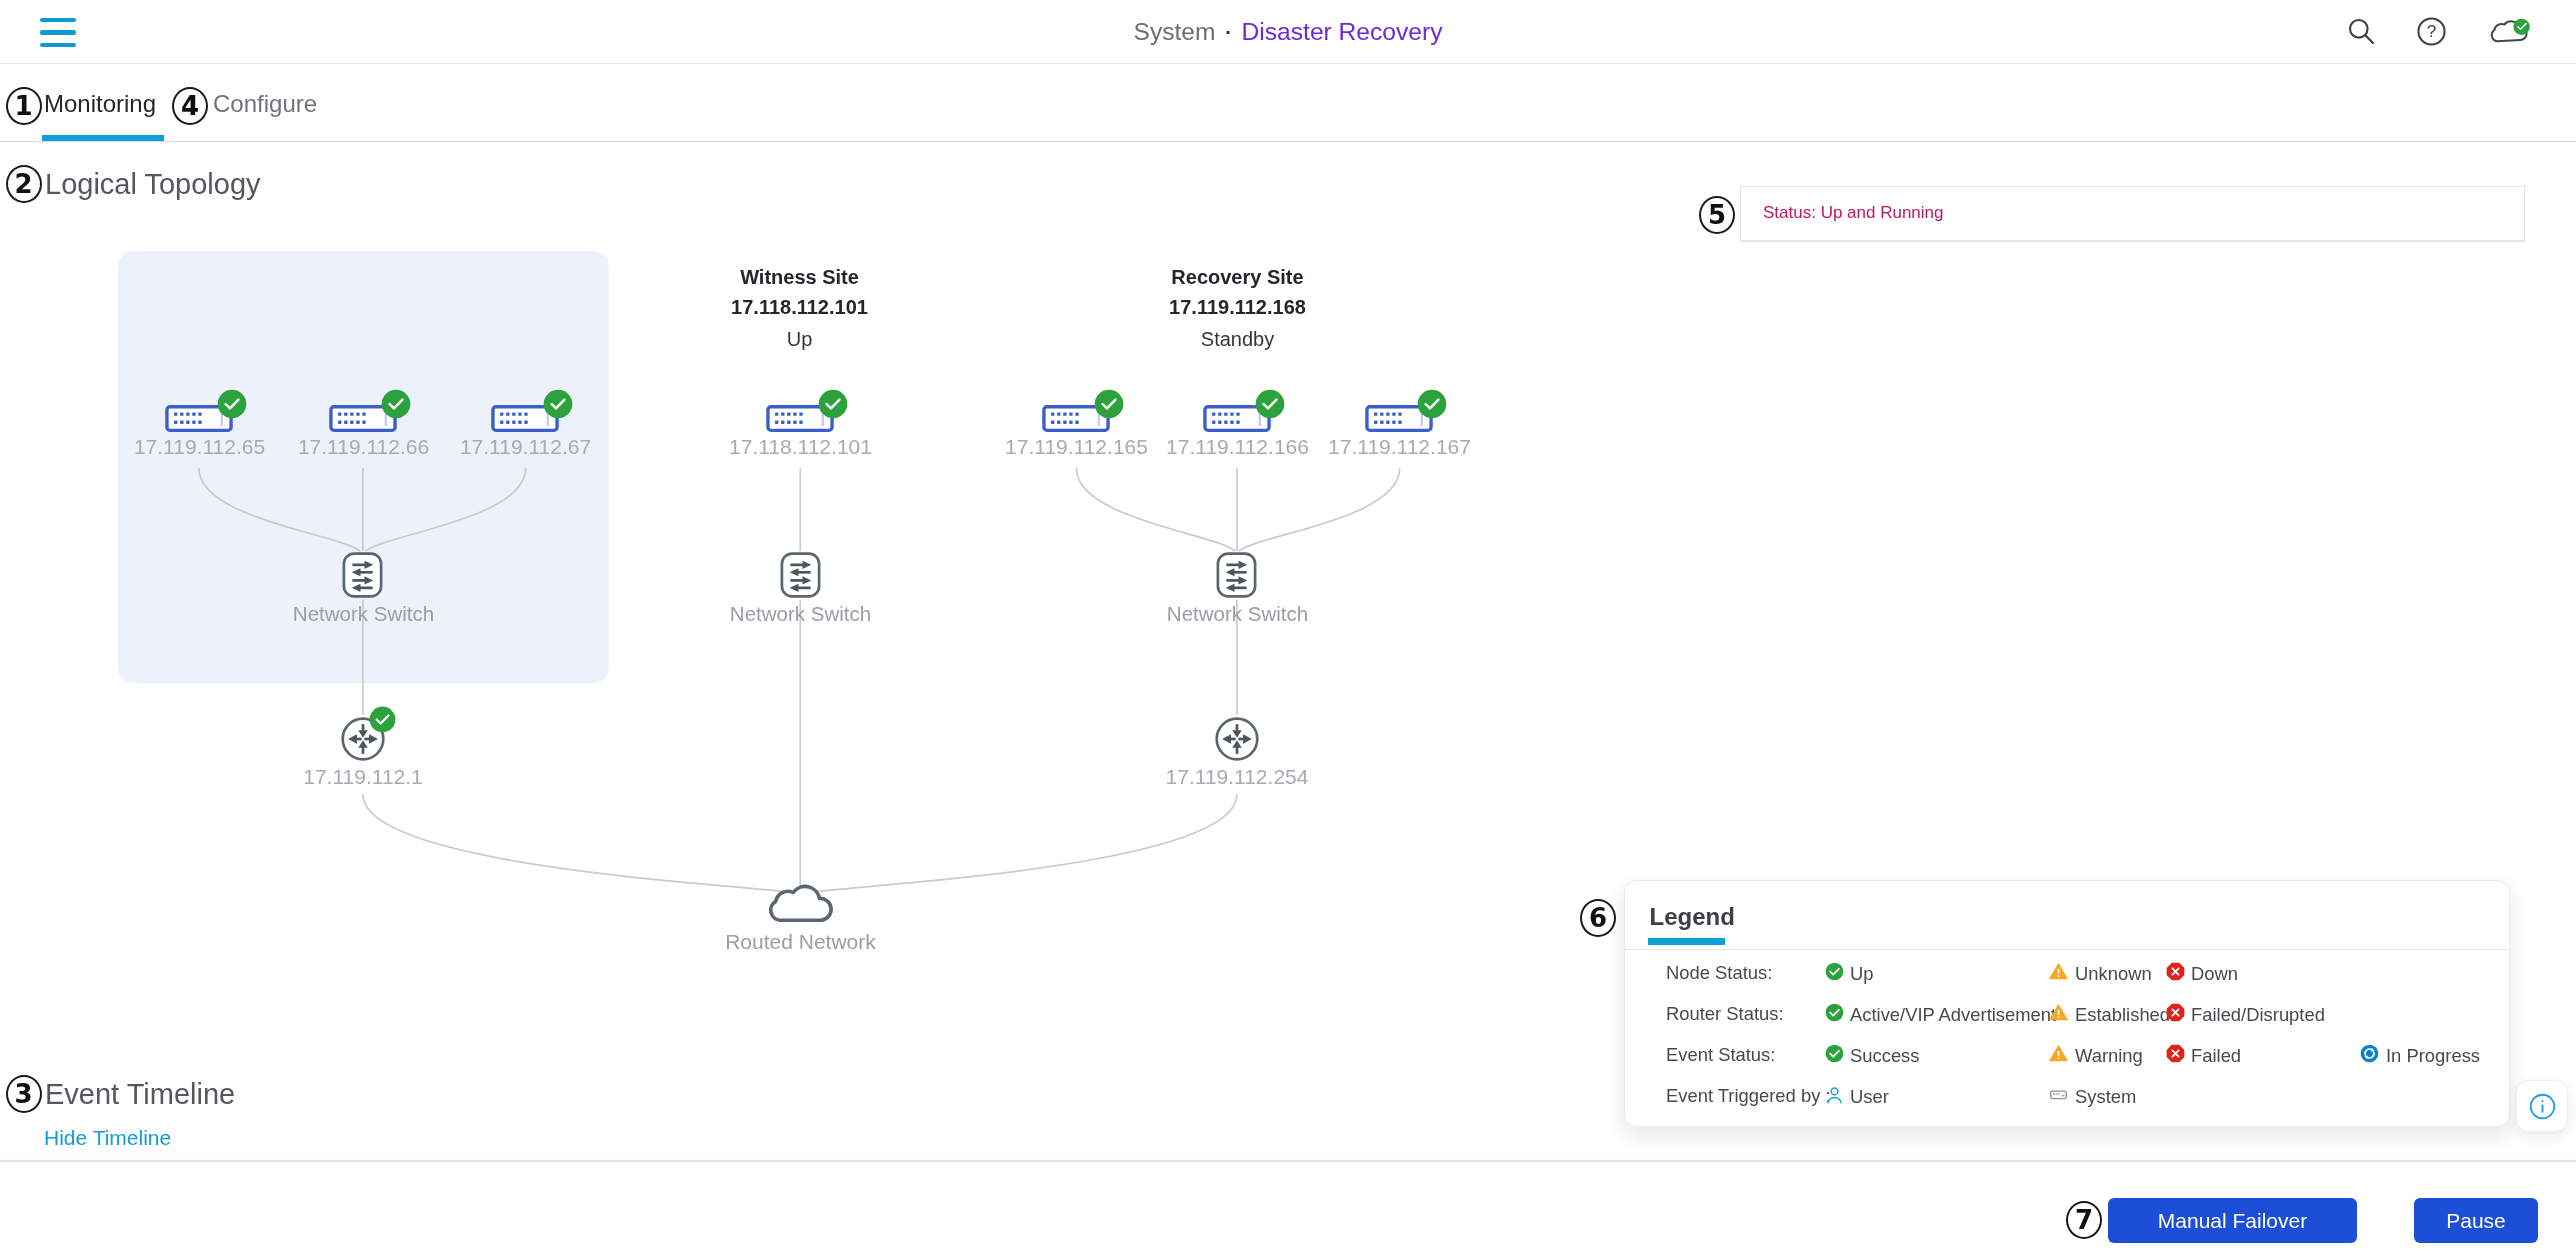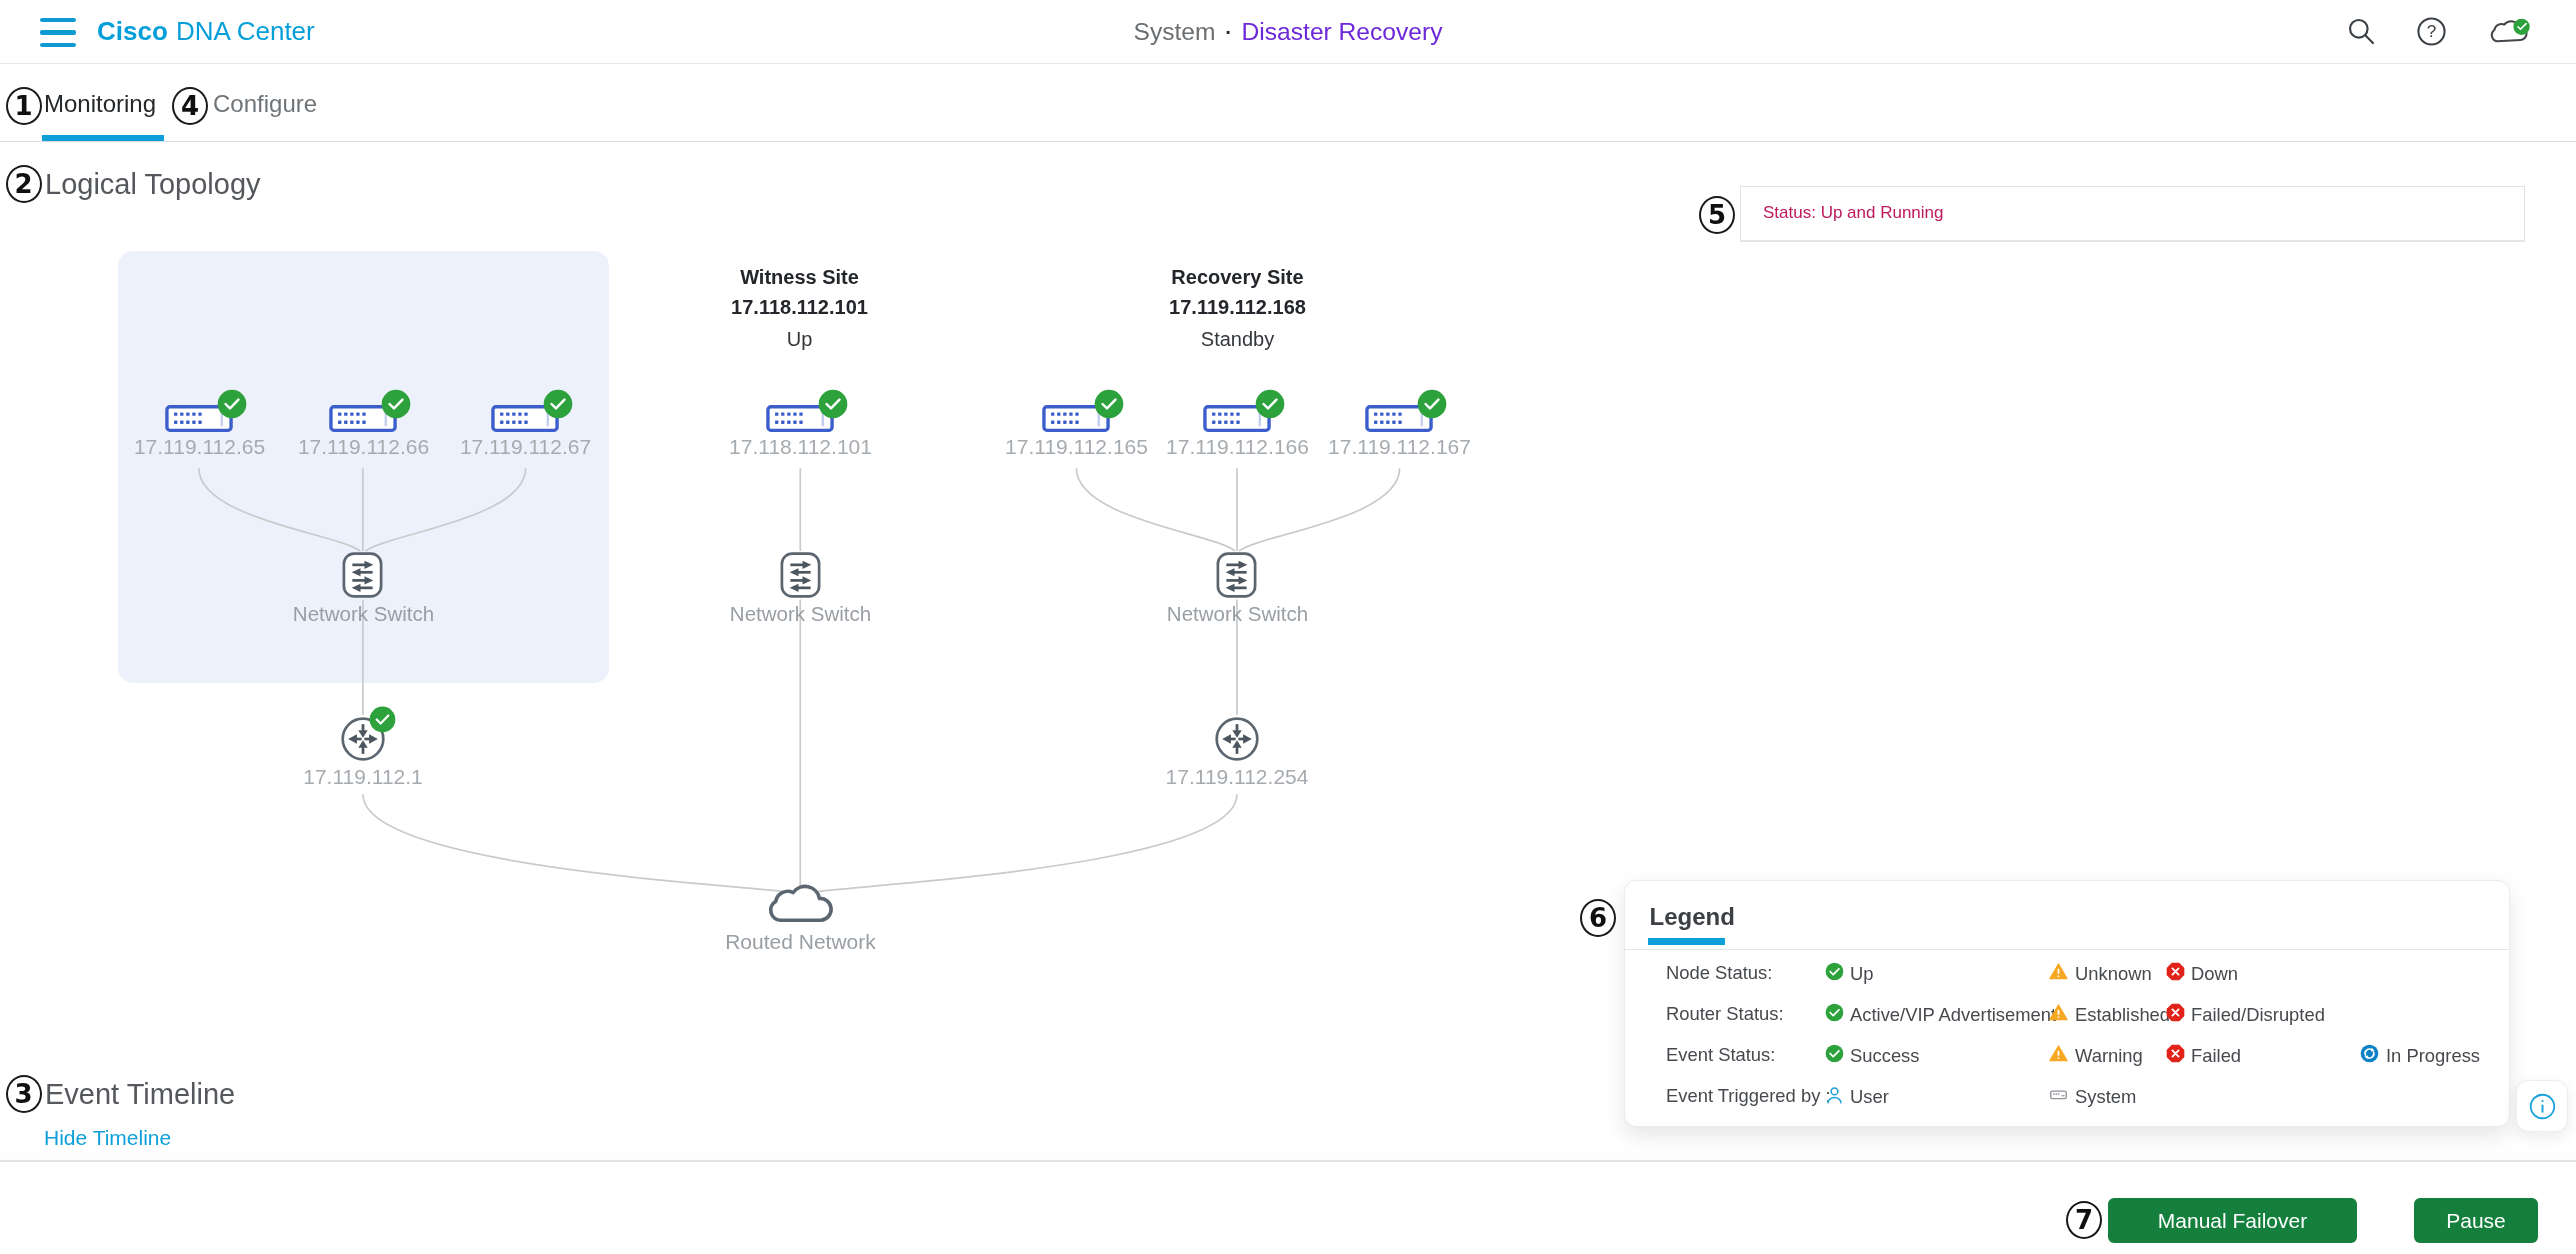"Cisco" div.brand { html: <div> <span>Cisco</span> <span>DNA Center</span> </div> -> none }
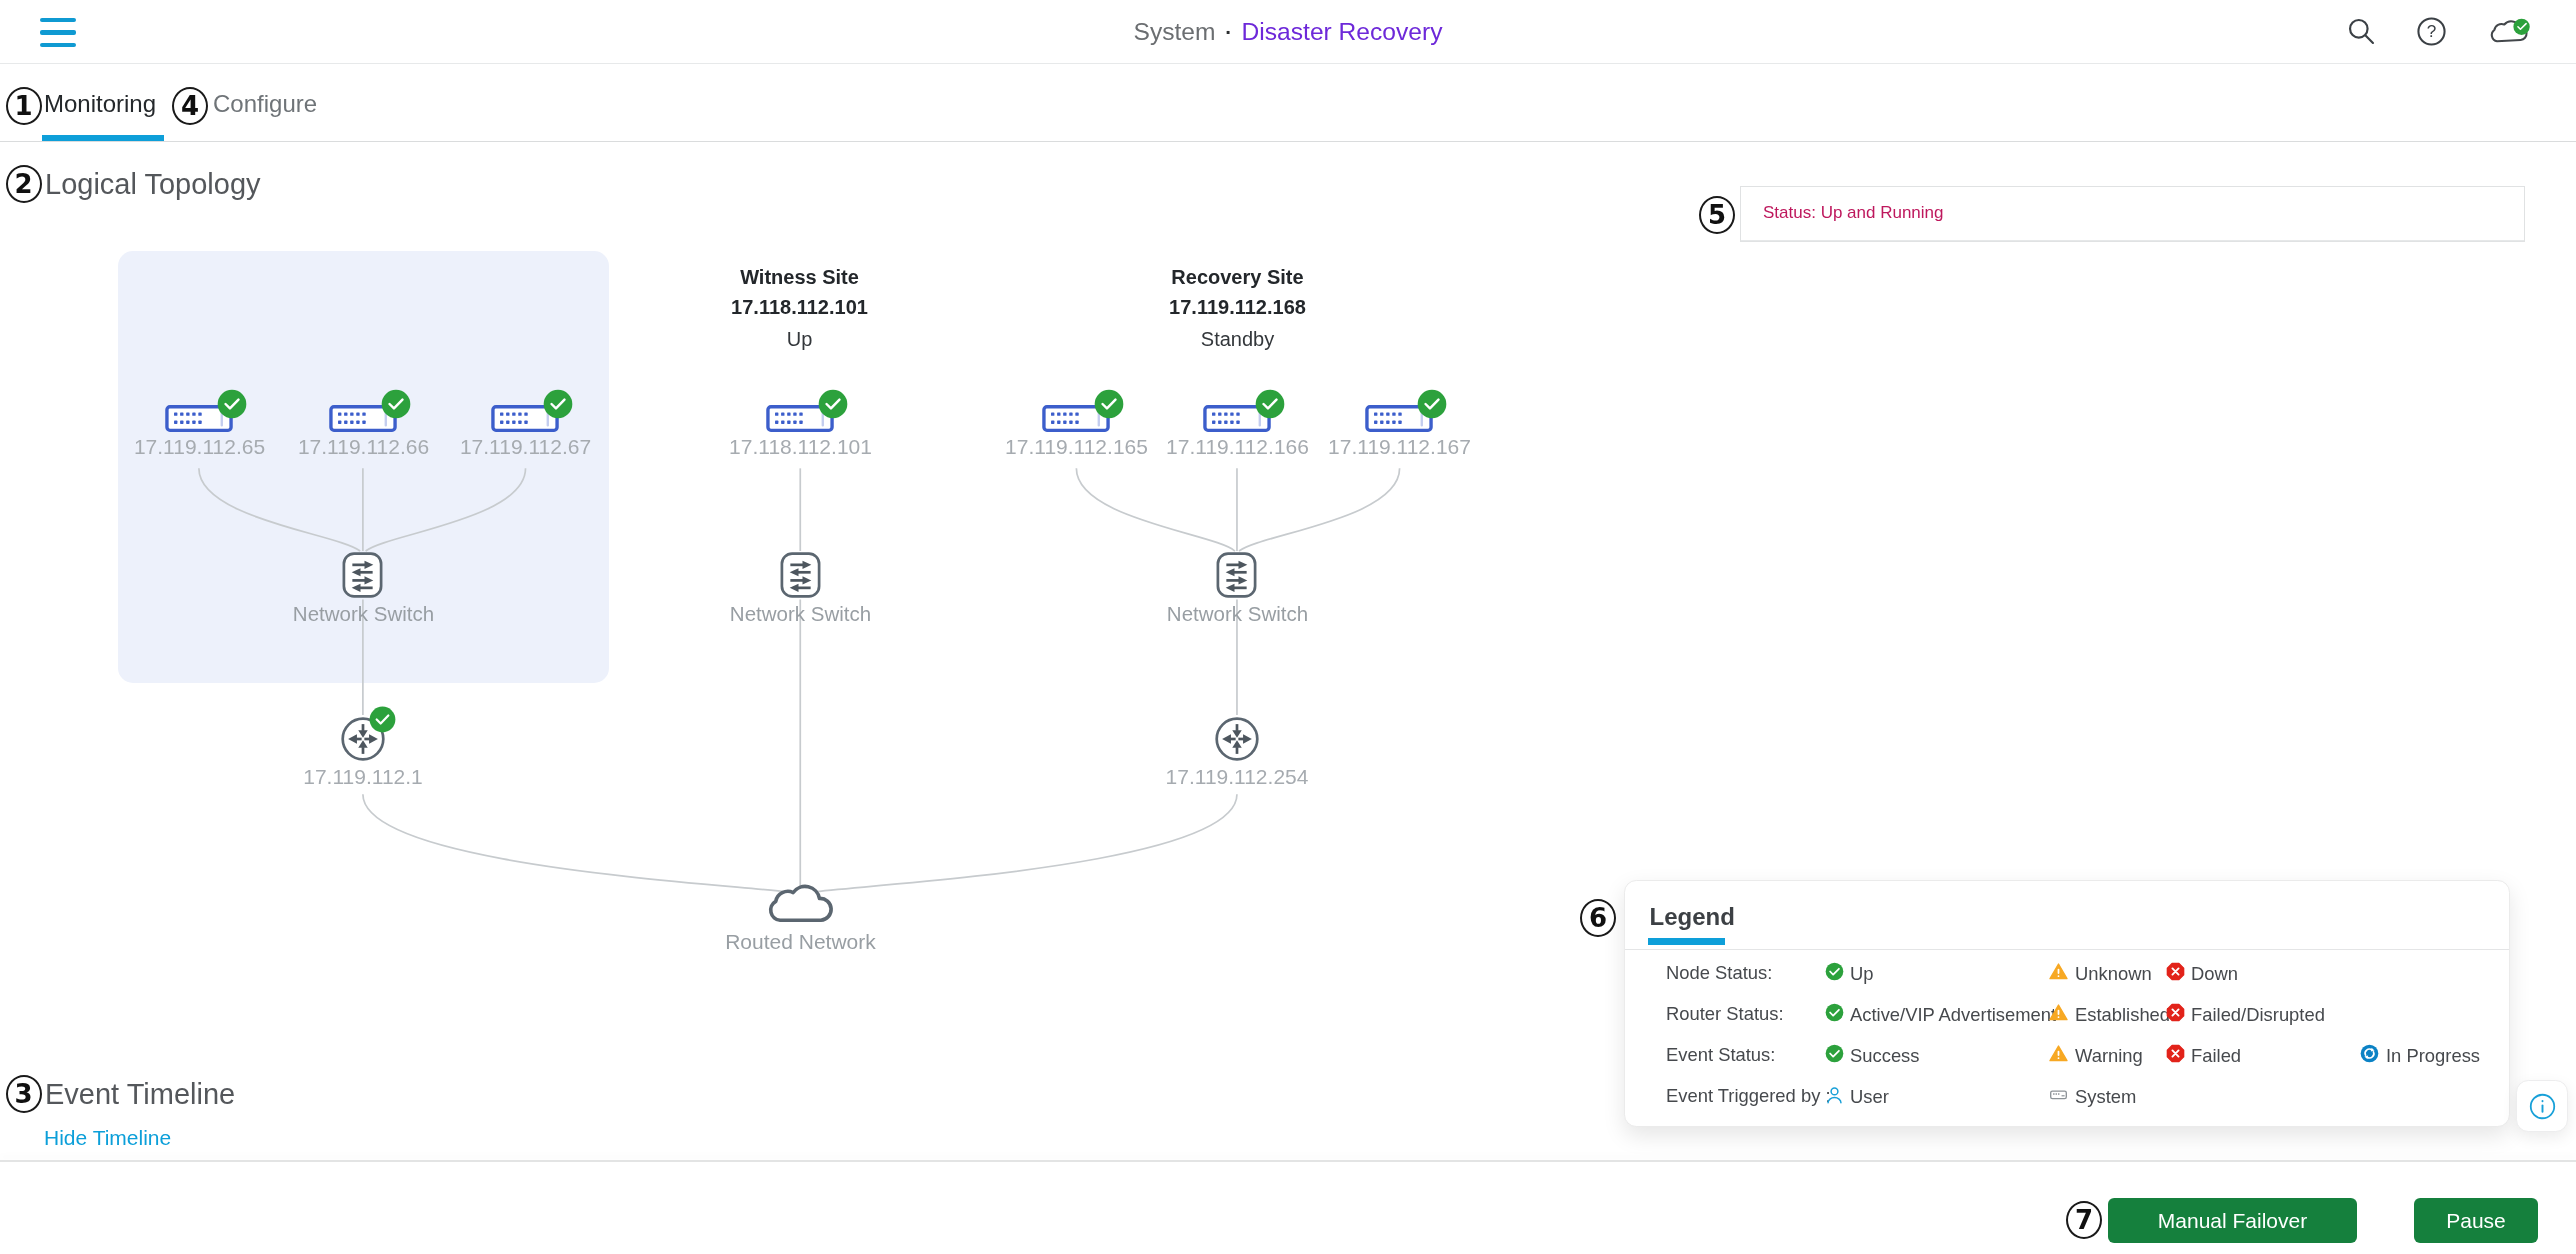"Manual Failover" .btn { background: #15803d -> #1d4ed8 }
